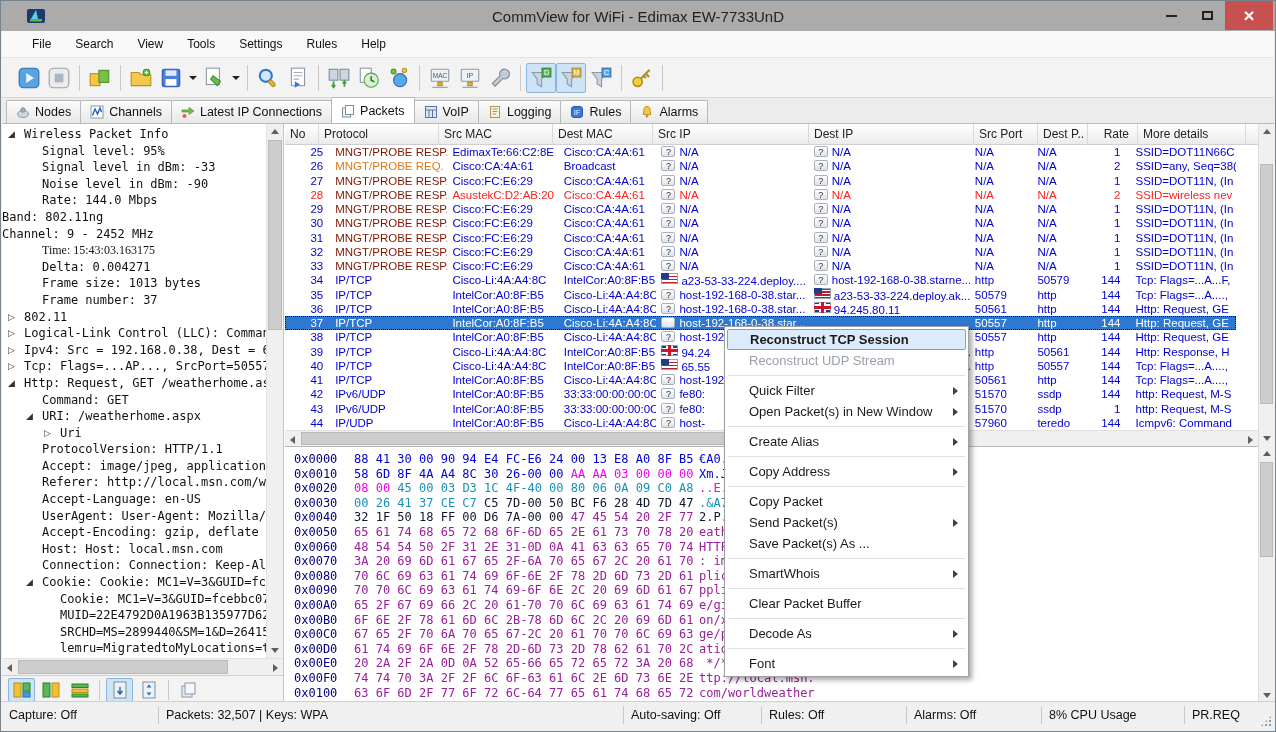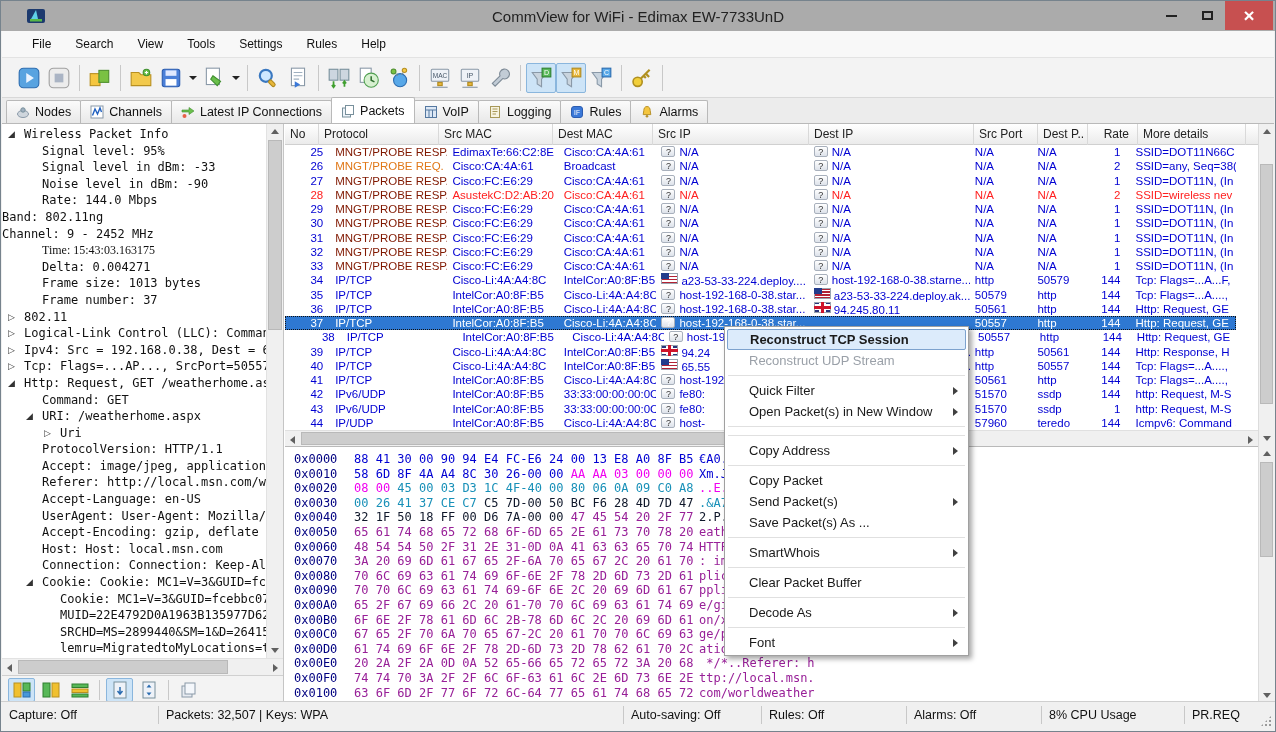"38" span.cell { margin-left: 12px -> none }
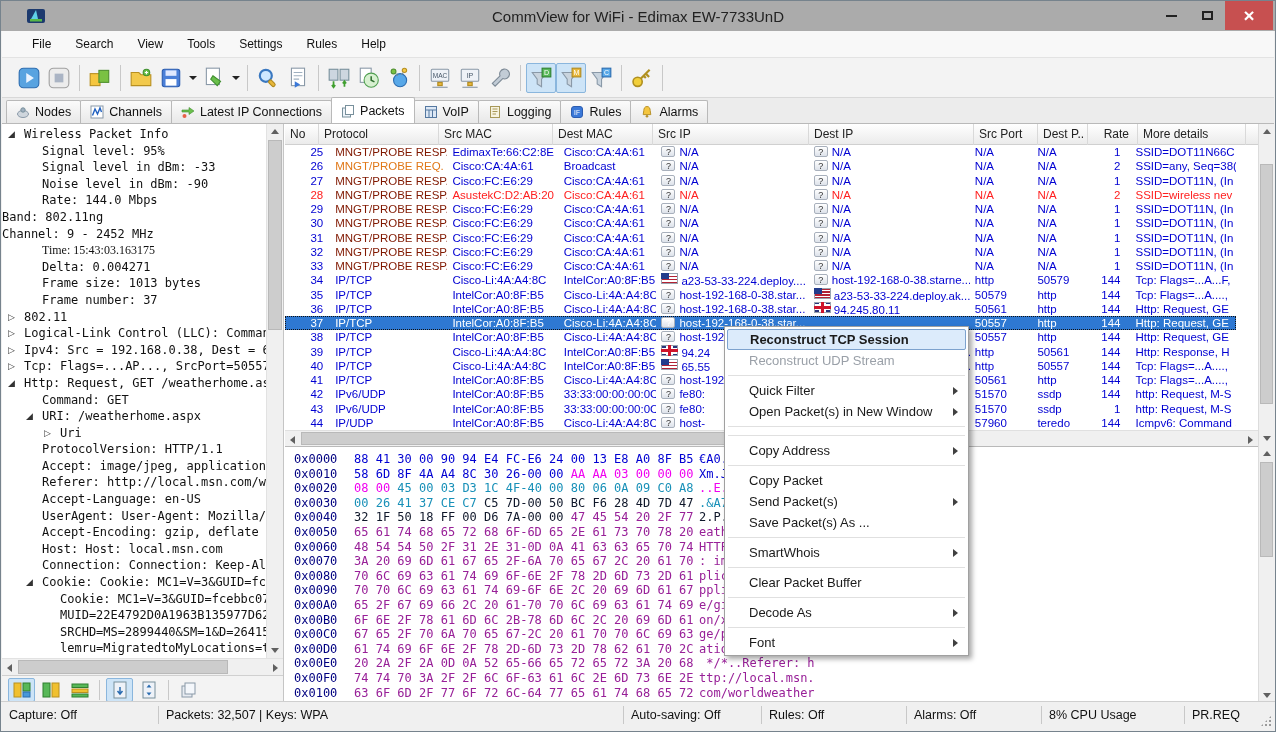"Create Alias" div.cm-item { html: none -> <div><span>Create Alias</span><span></span></div> }
